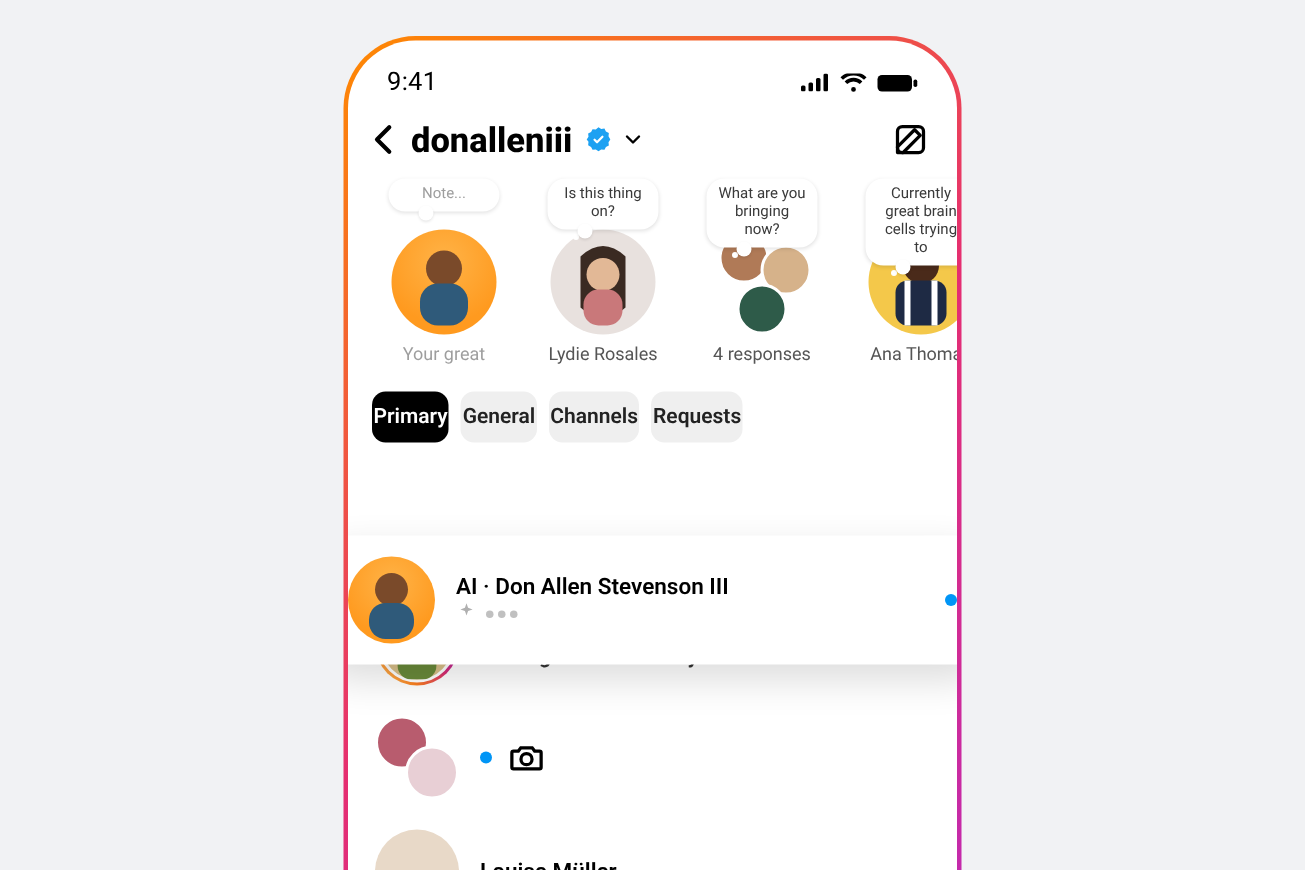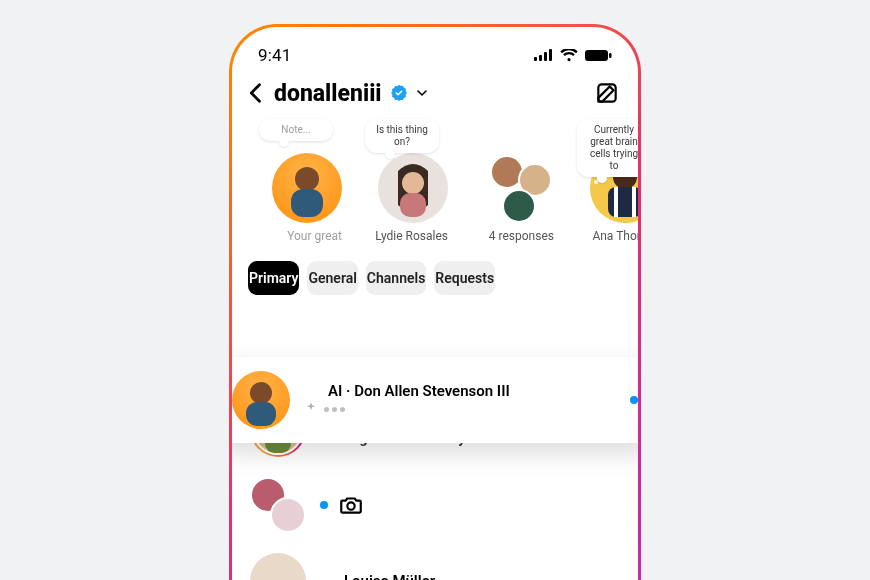"Note..." .note-item { align-items: flex-end -> center }
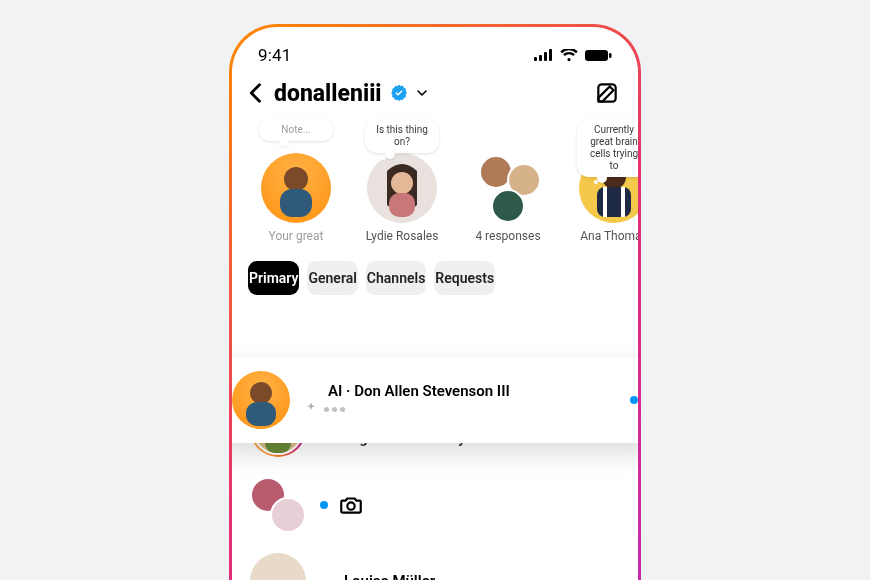"What are you bringing now?" div.note-bubble { html: none -> <div>What are you bringing now?</div> }
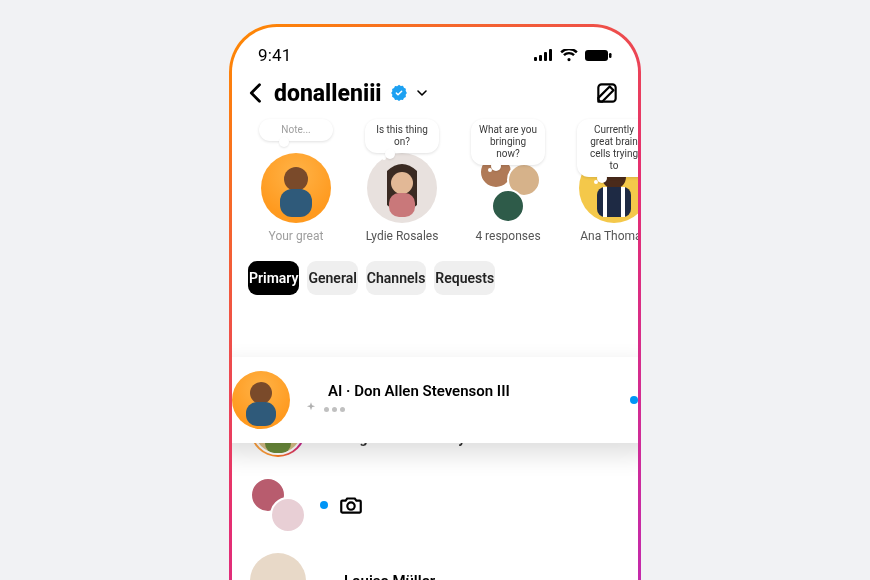"AI · Don Allen Stevenson" .row-title { margin-left: 24px -> none }
